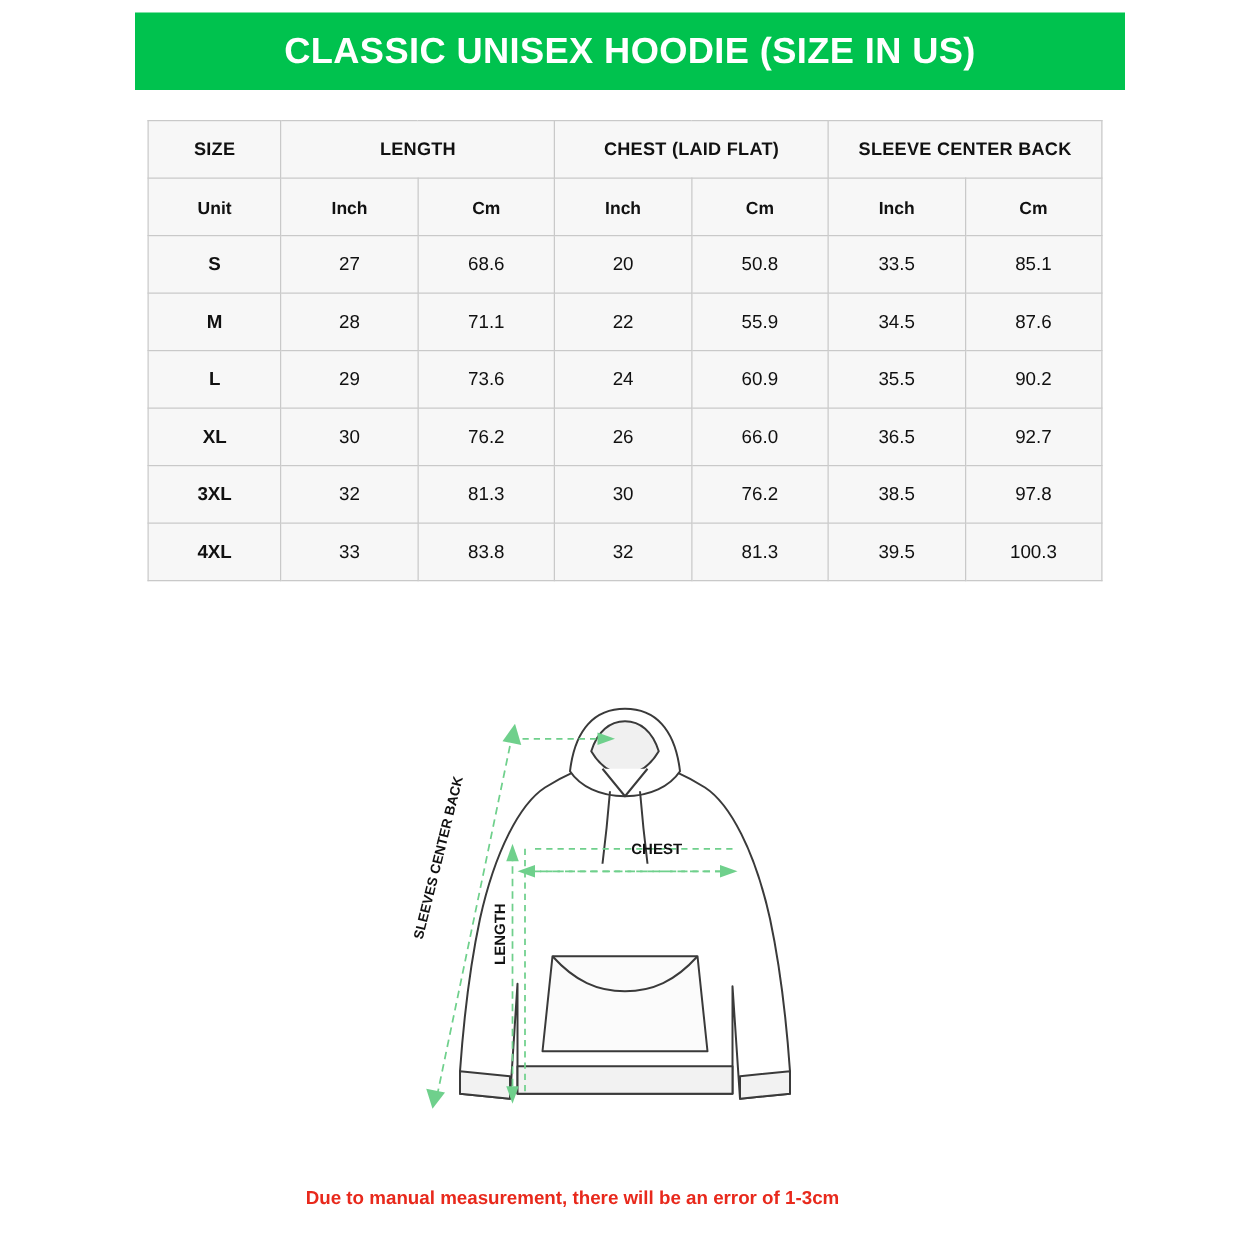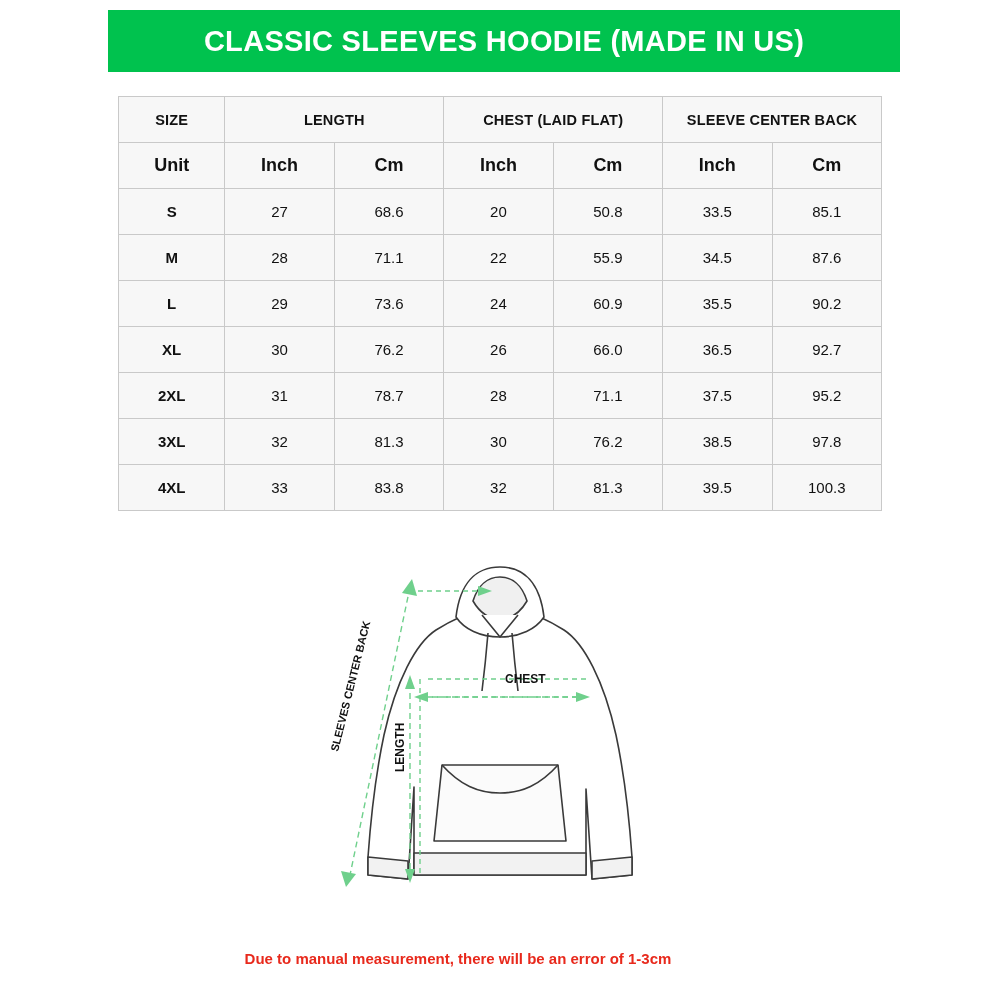"CLASSIC SLEEVES HOODIE (MADE IN" div.header-title { text: SLEEVES HOODIE (MADE -> UNISEX HOODIE (SIZE }
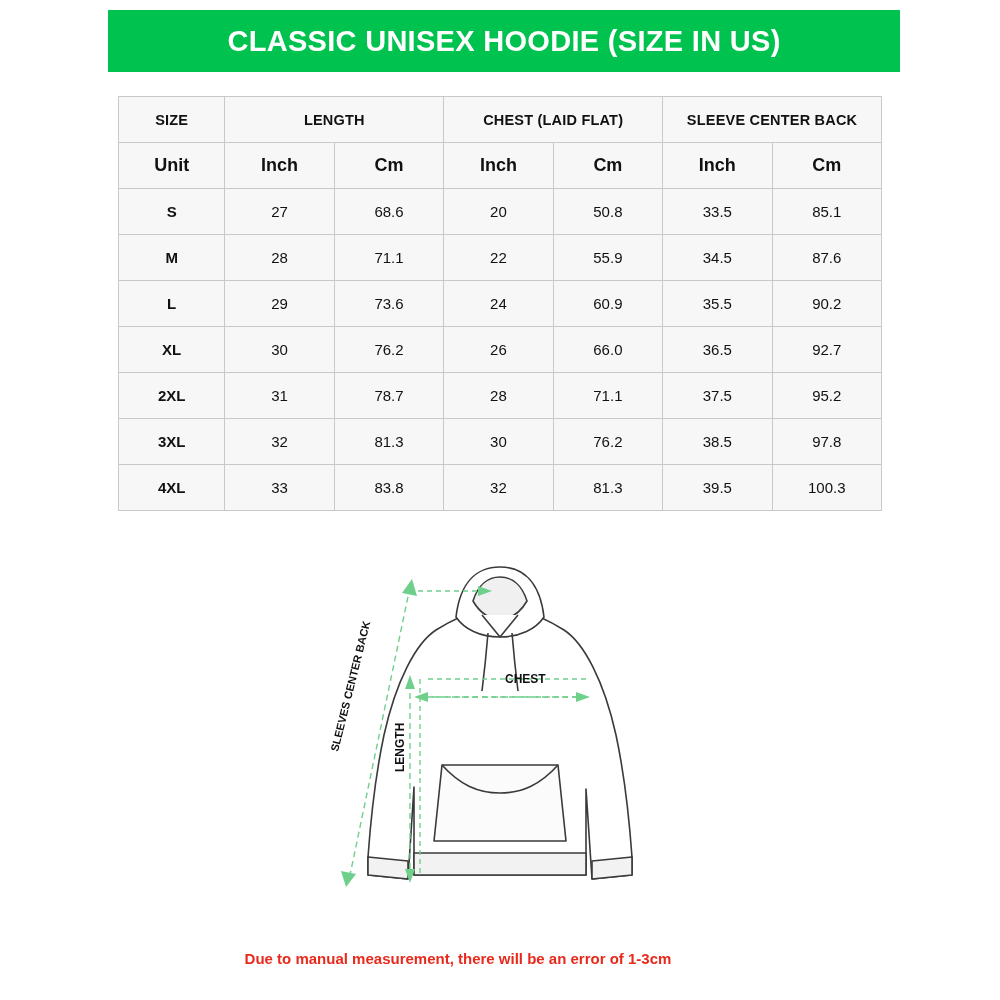"Unit" .size-table tr.unit-row td { font-size: 18px -> 14px }
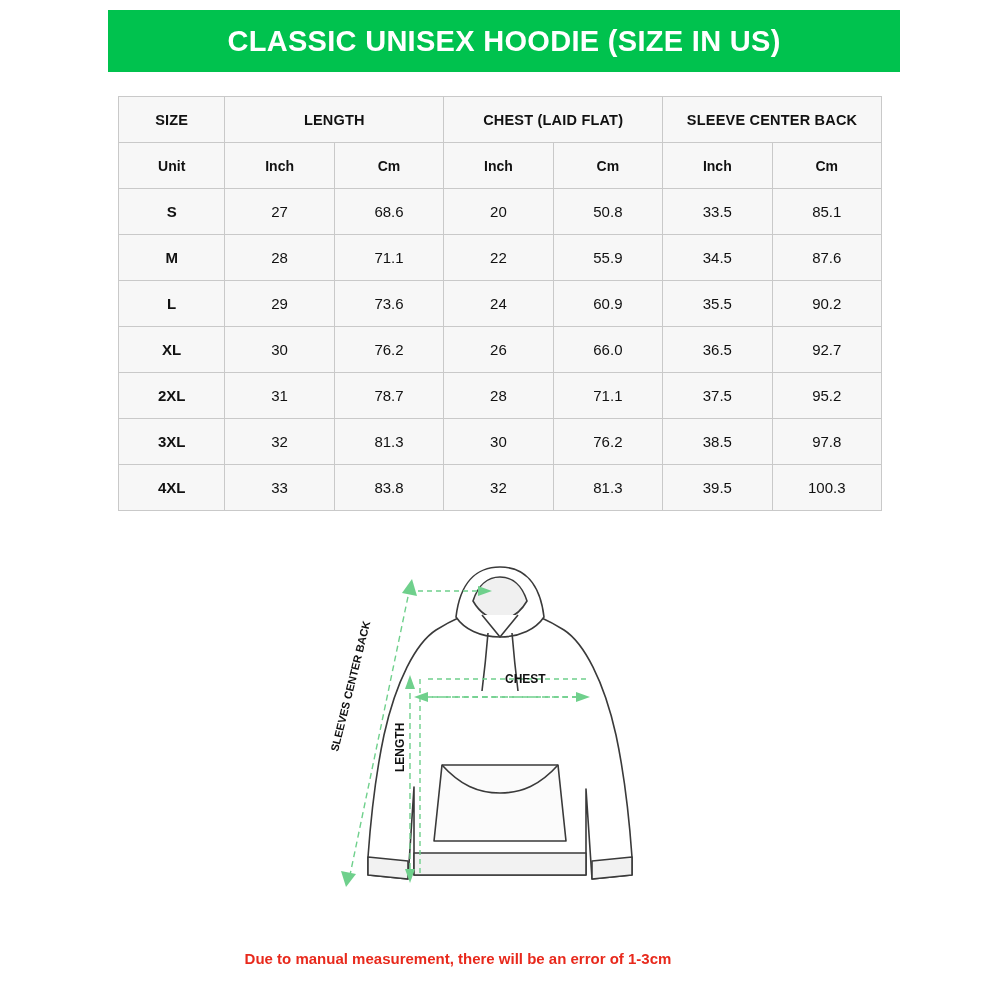"2XL" tr { html: <tr> <td>2XL</td> <td>31</td> <td>78.7</td> <td>28</td> <td>71.1</td> <td>37.5</td> <td>95.2</td> </tr> -> none }
